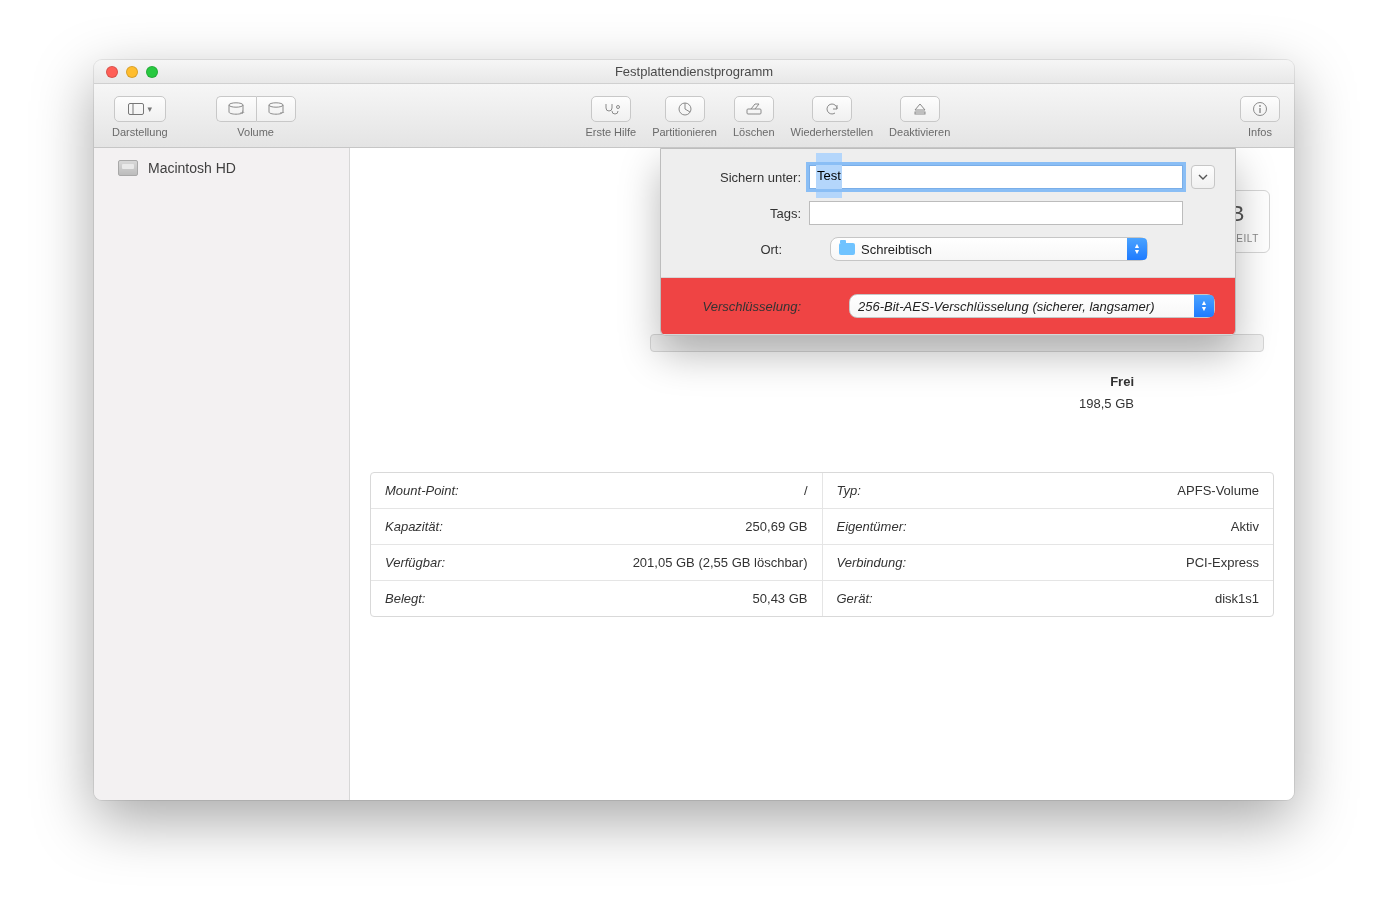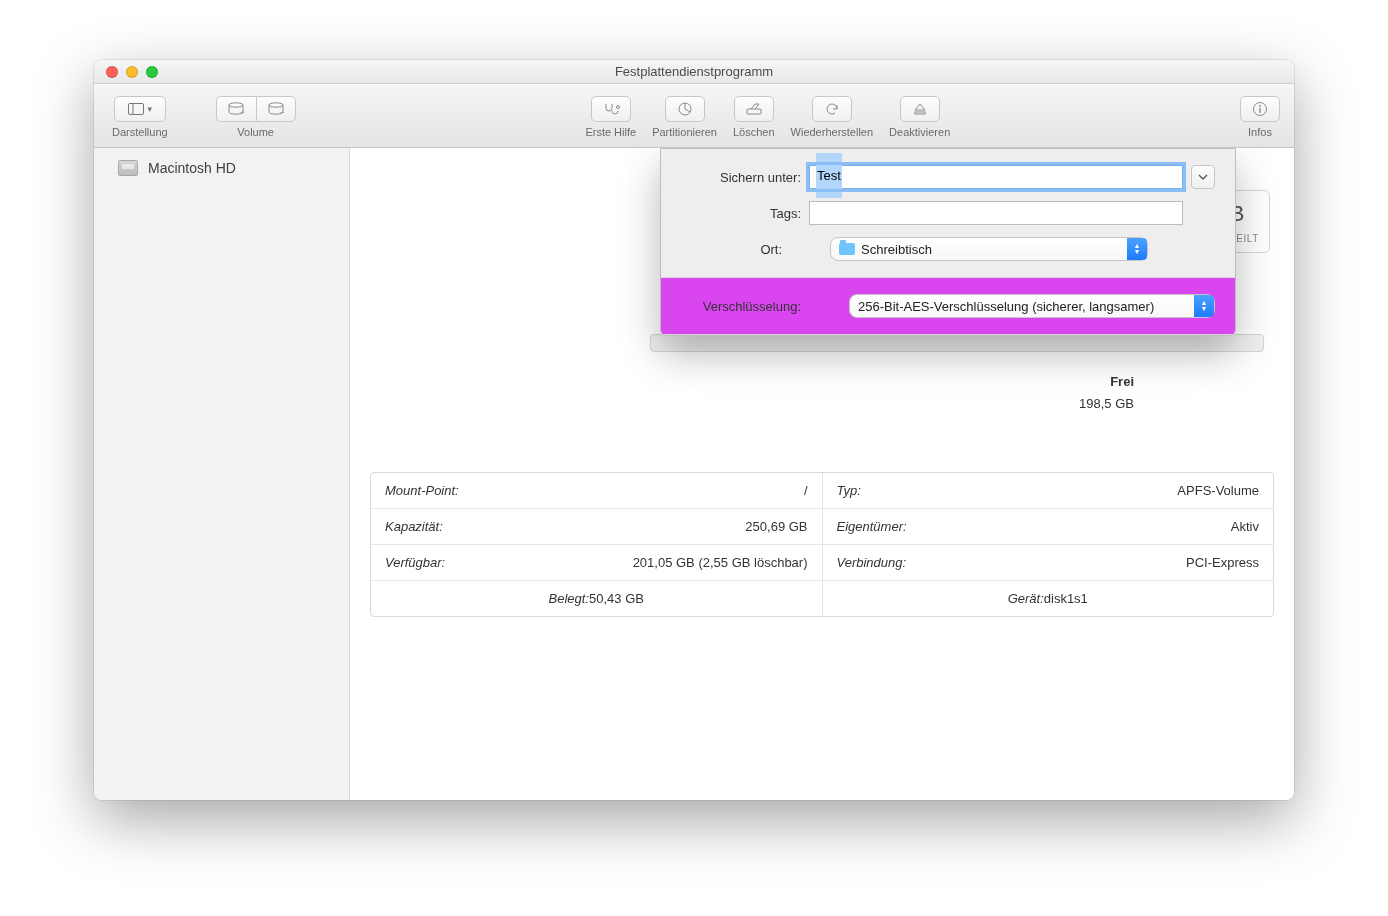"Verschlüsselung:" .sheet .section.gray { background: #d946ef -> #ef4444; font-style: none -> italic }
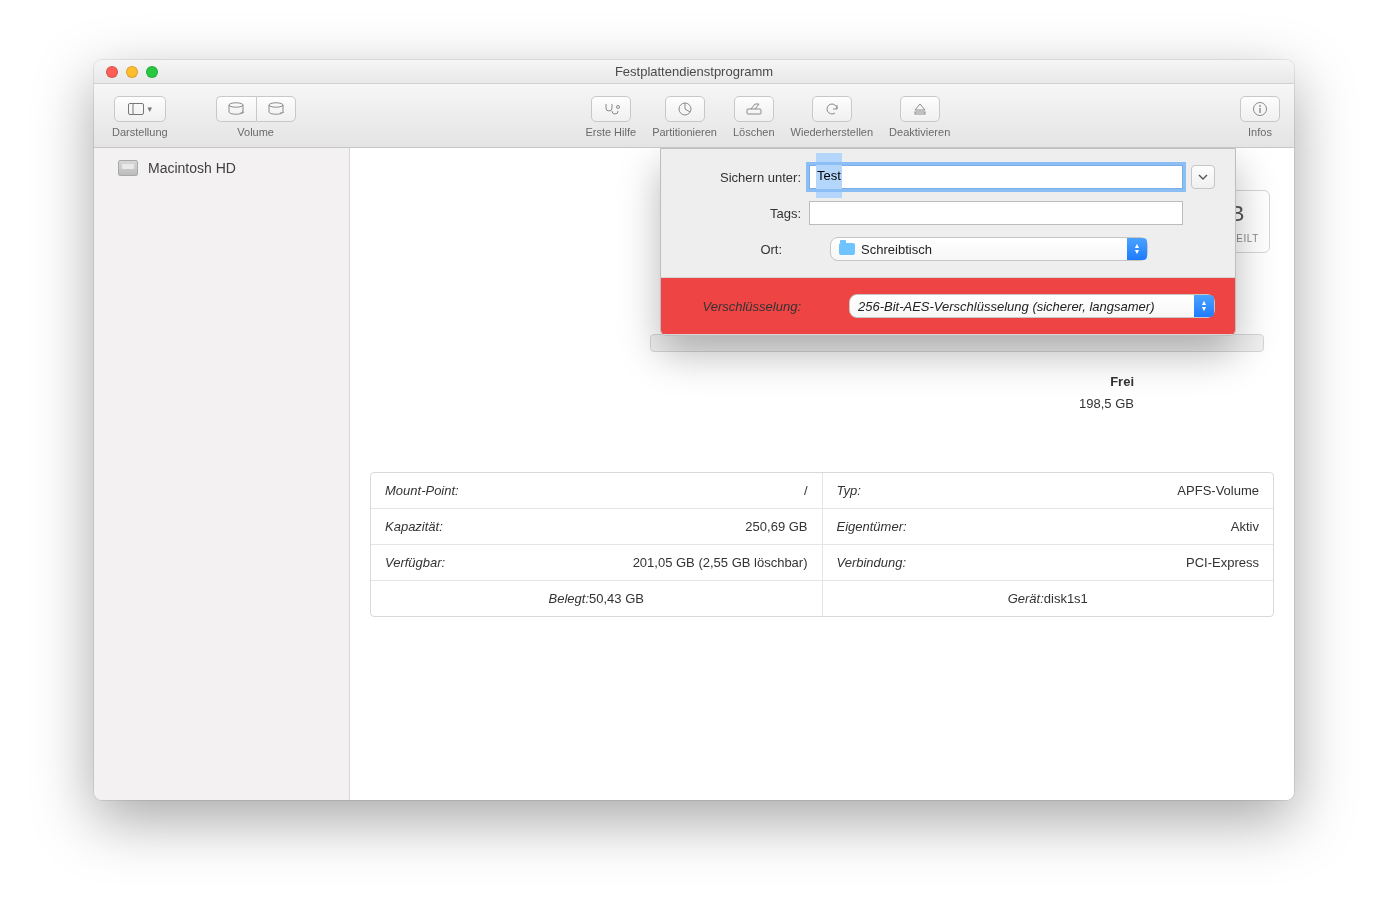"Belegt:" .inforow:last-child { justify-content: center -> none }
